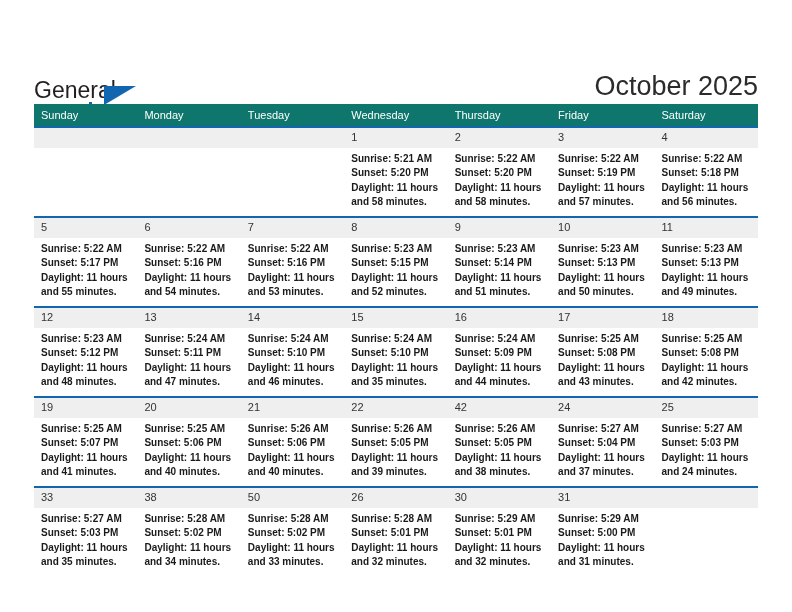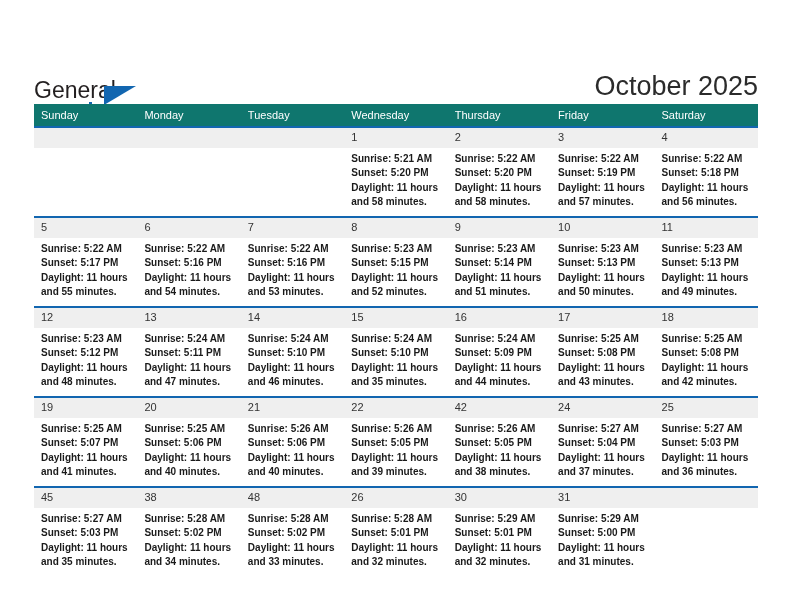"and 36 minutes." div { text: 36 -> 24 }
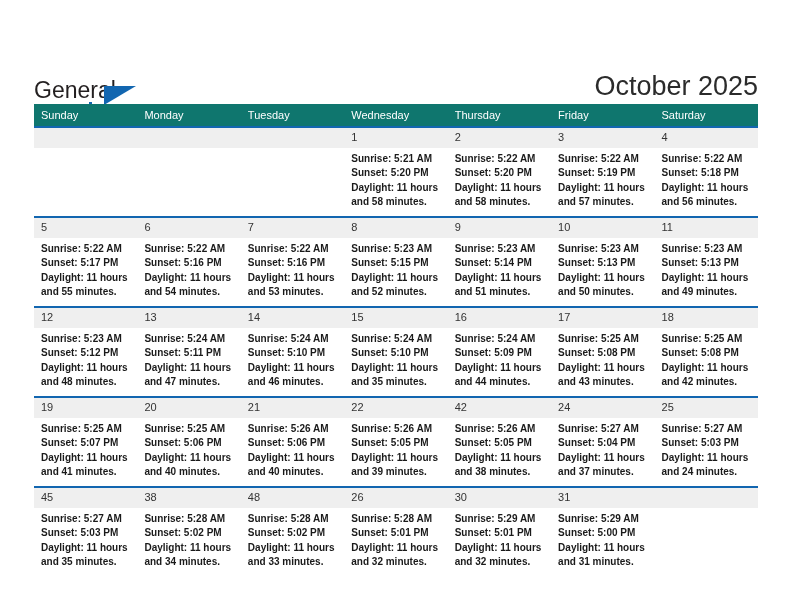"45" div.daynum { text: 45 -> 33 }
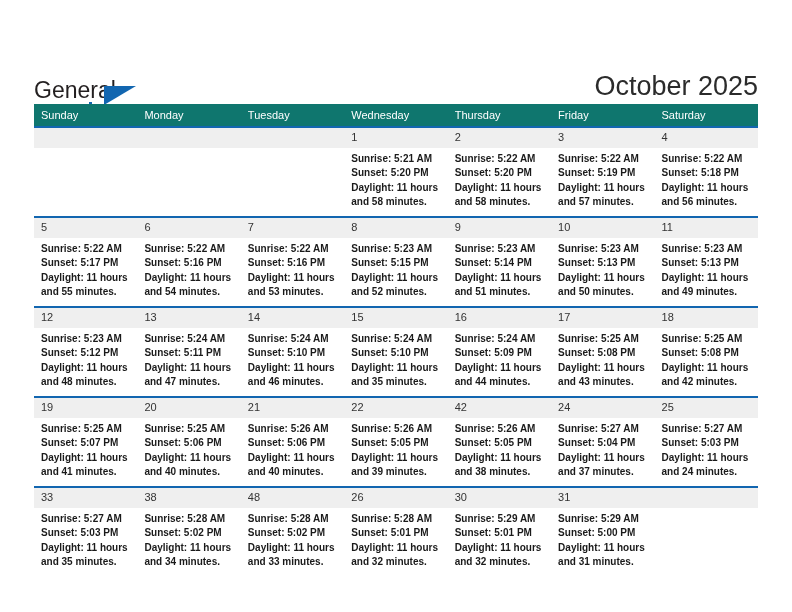"48" div.daynum { text: 48 -> 50 }
